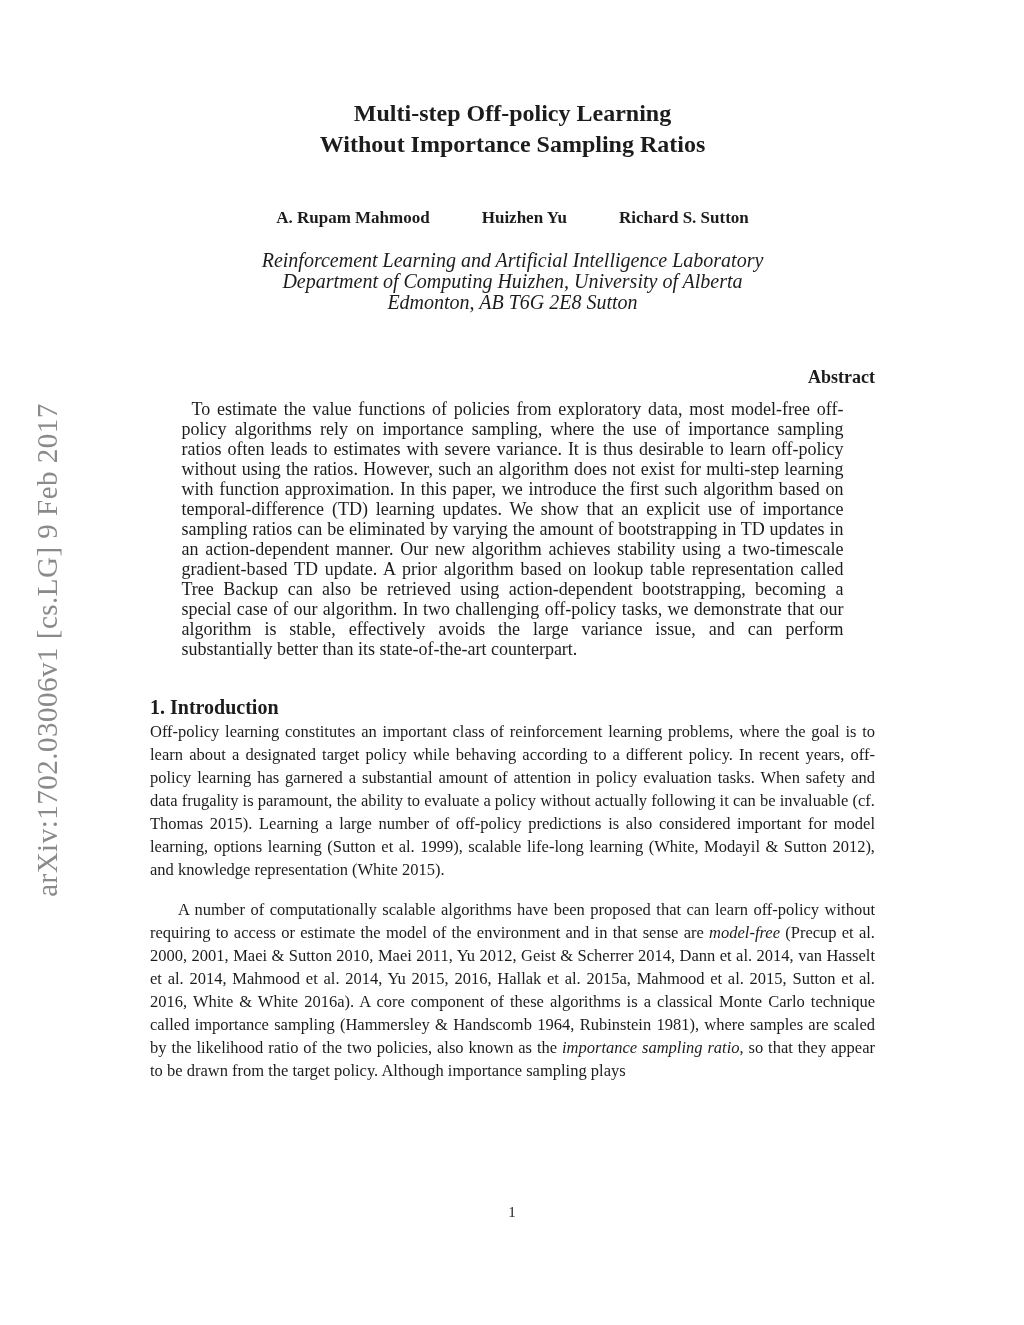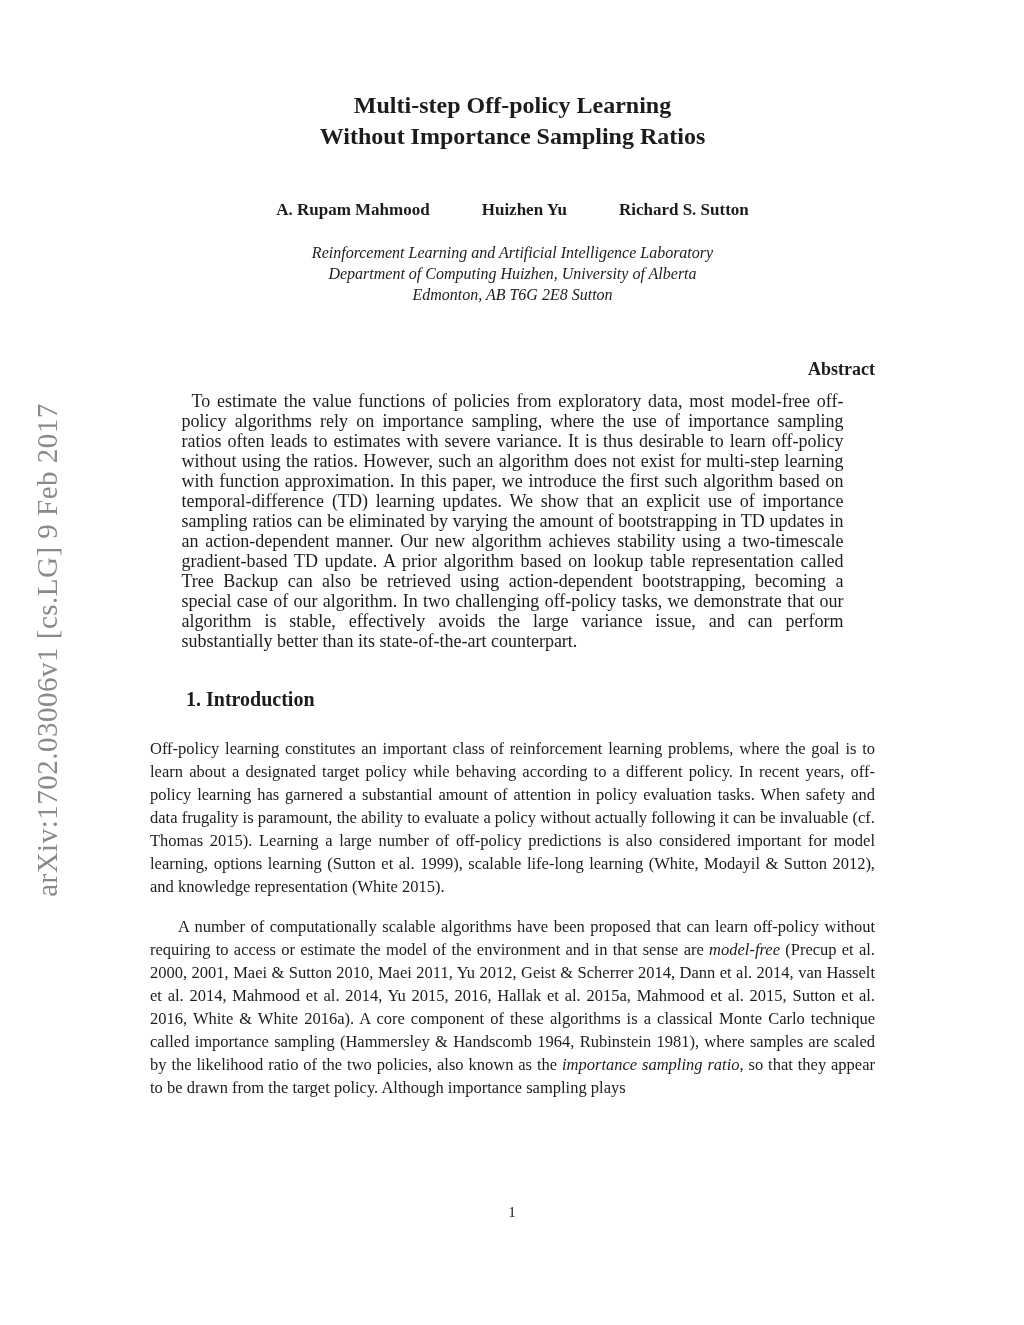"Multi-step Off-policy Learning" .paper-title { margin: 4px -> 12px }
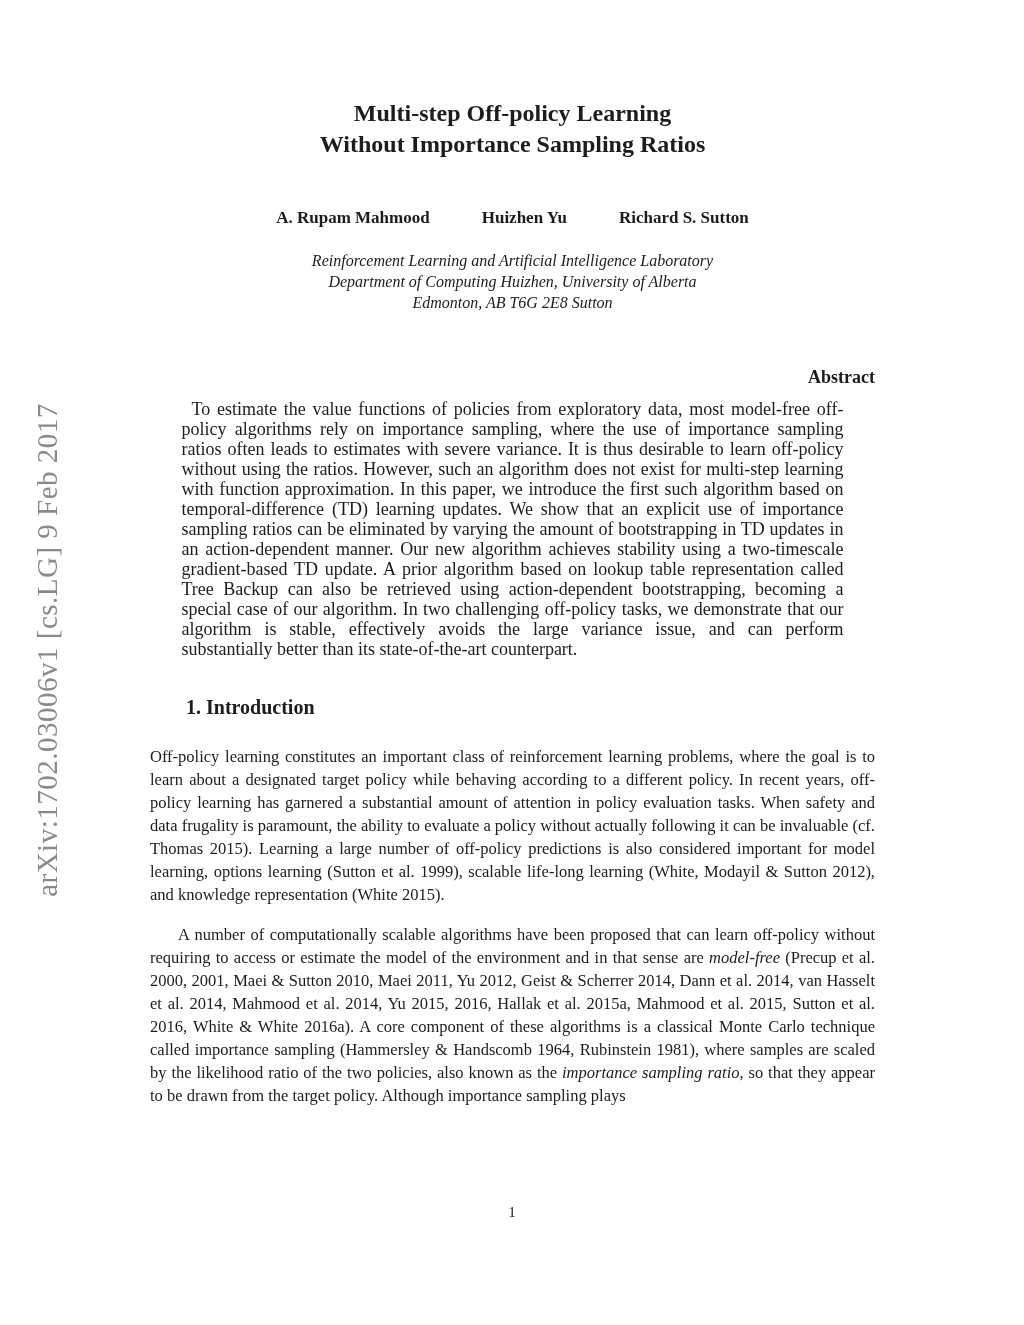"Reinforcement Learning and Artificial" .affiliation { font-size: 16px -> 20px }
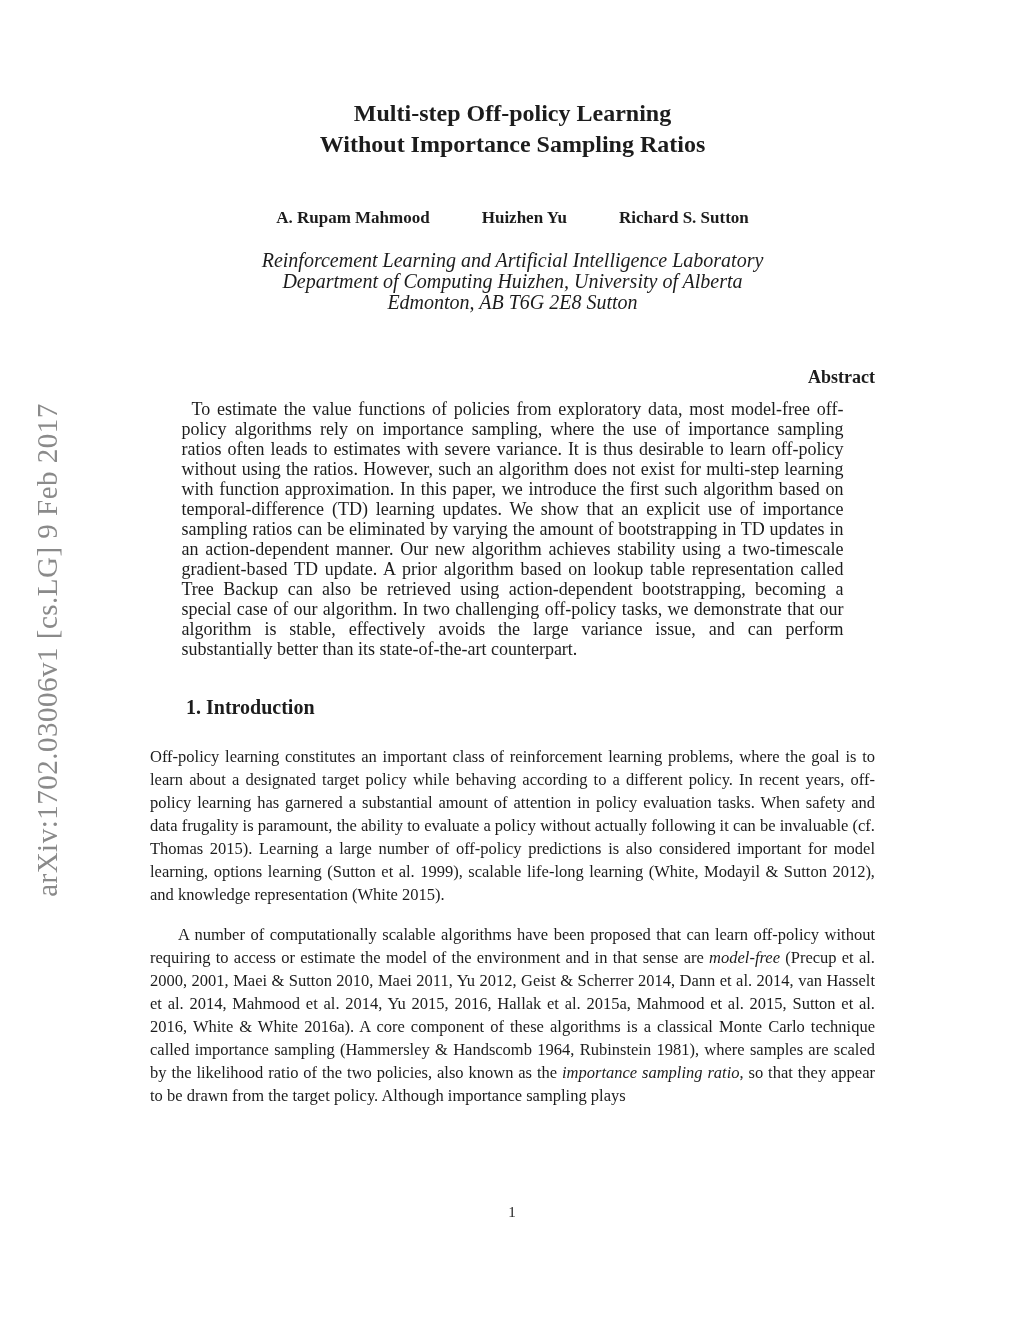"1. Introduction" .section-heading { margin-left: 36px -> none }
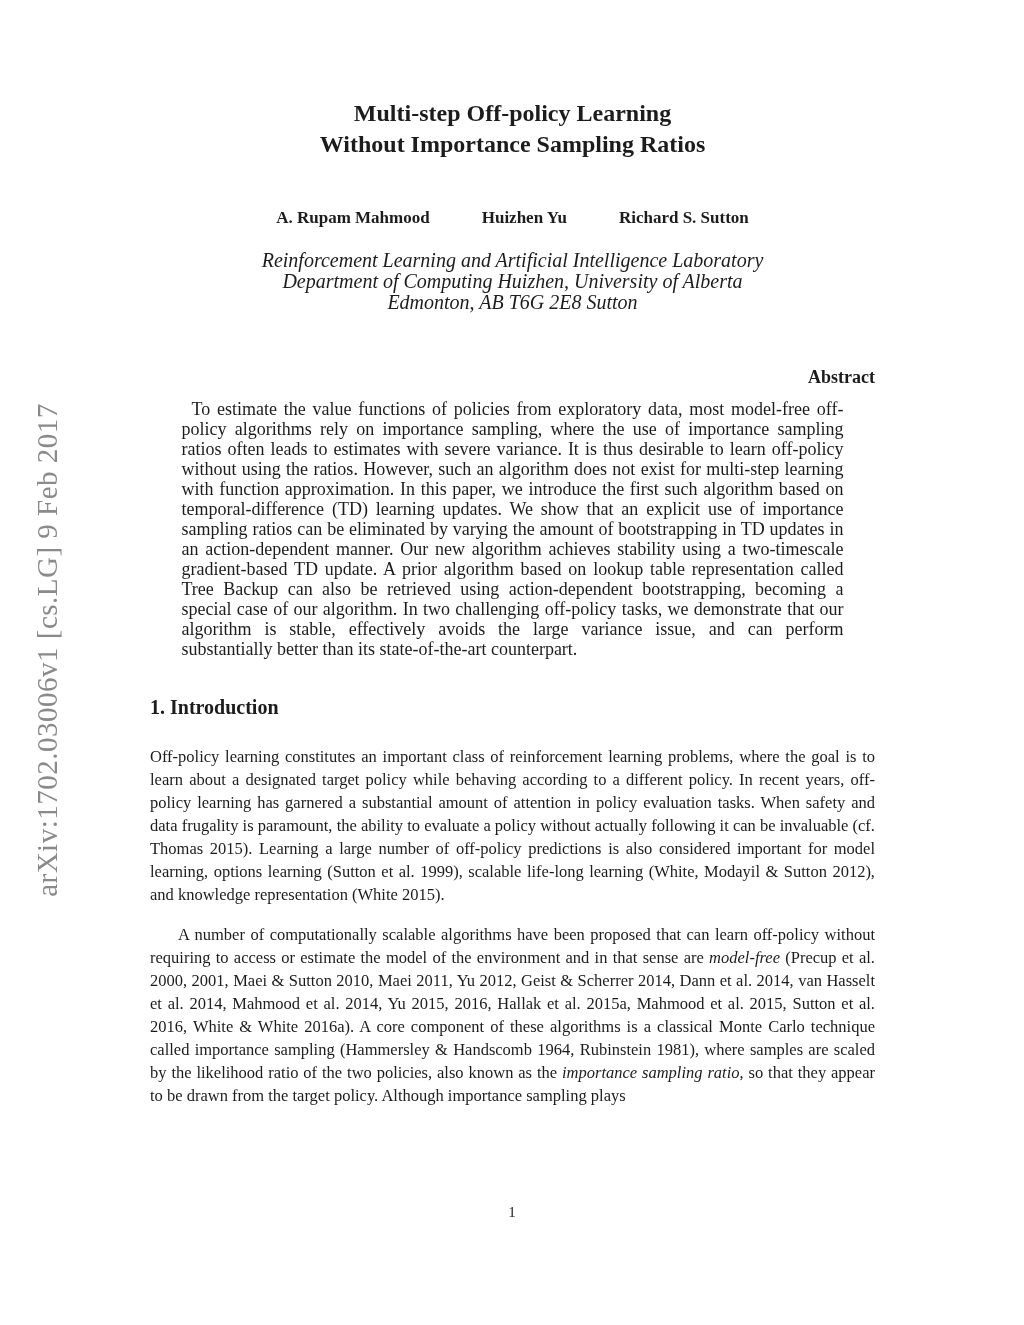"Off-policy learning constitutes an" .body-paragraph { margin-top: 26px -> 1px }
